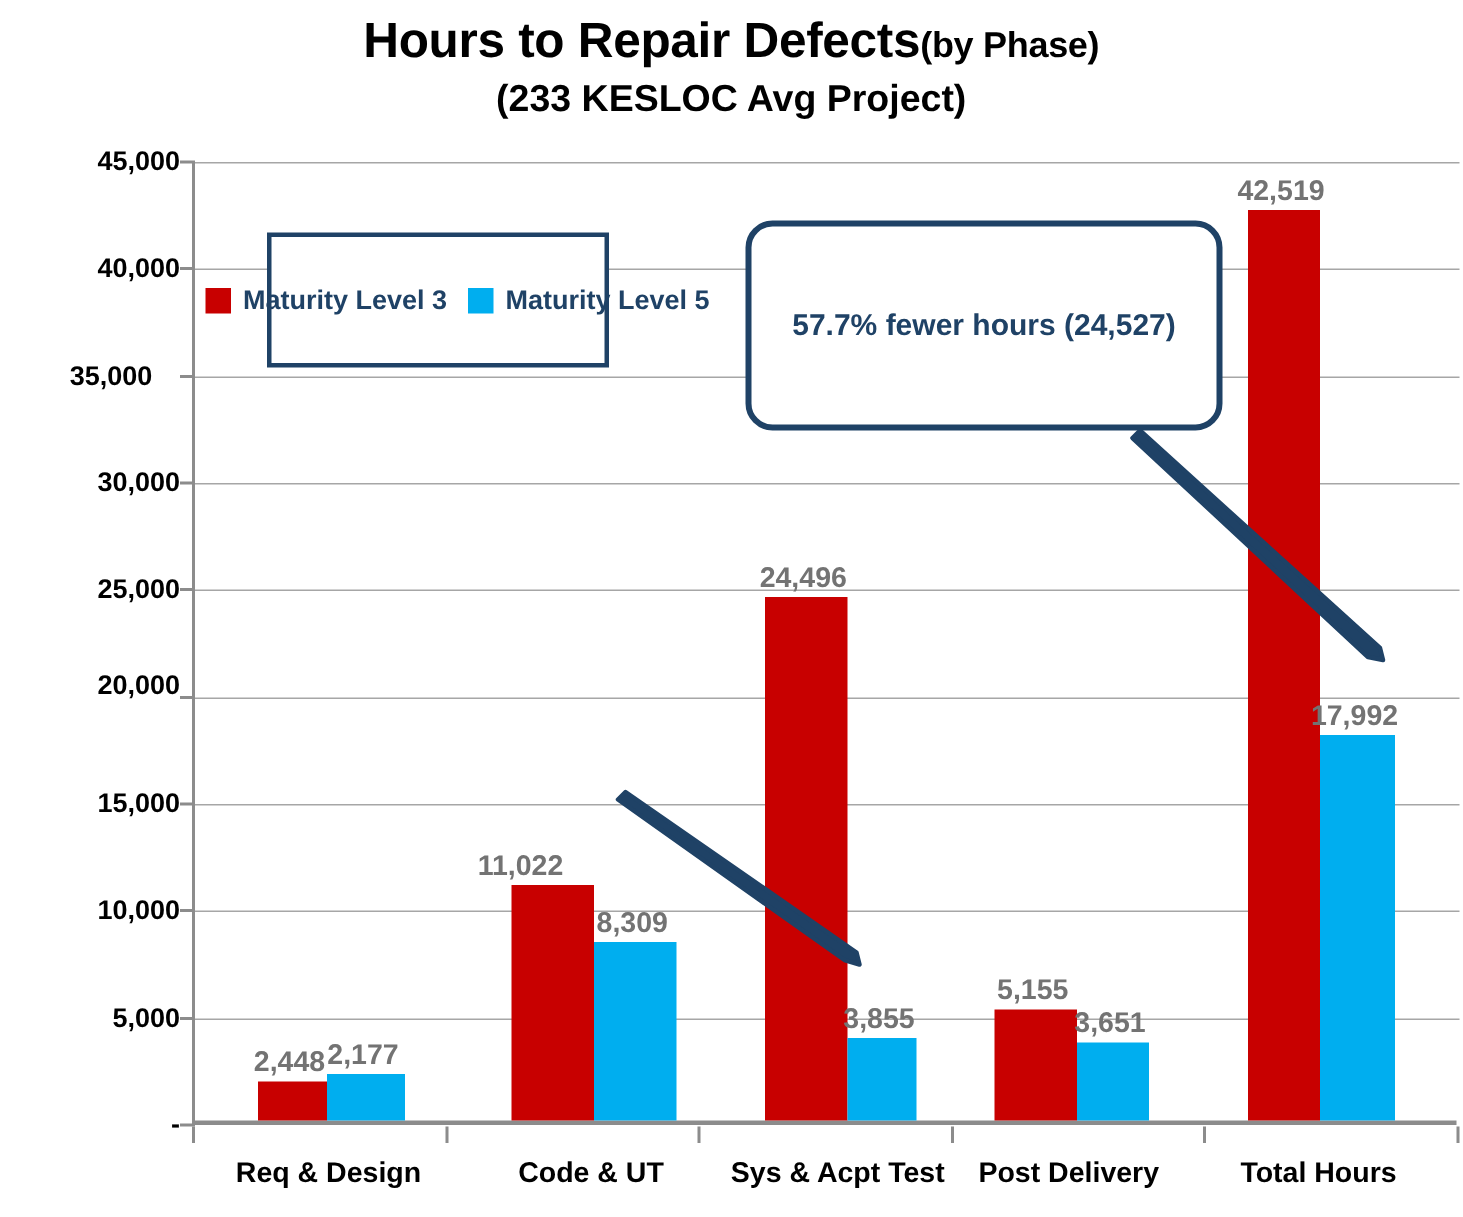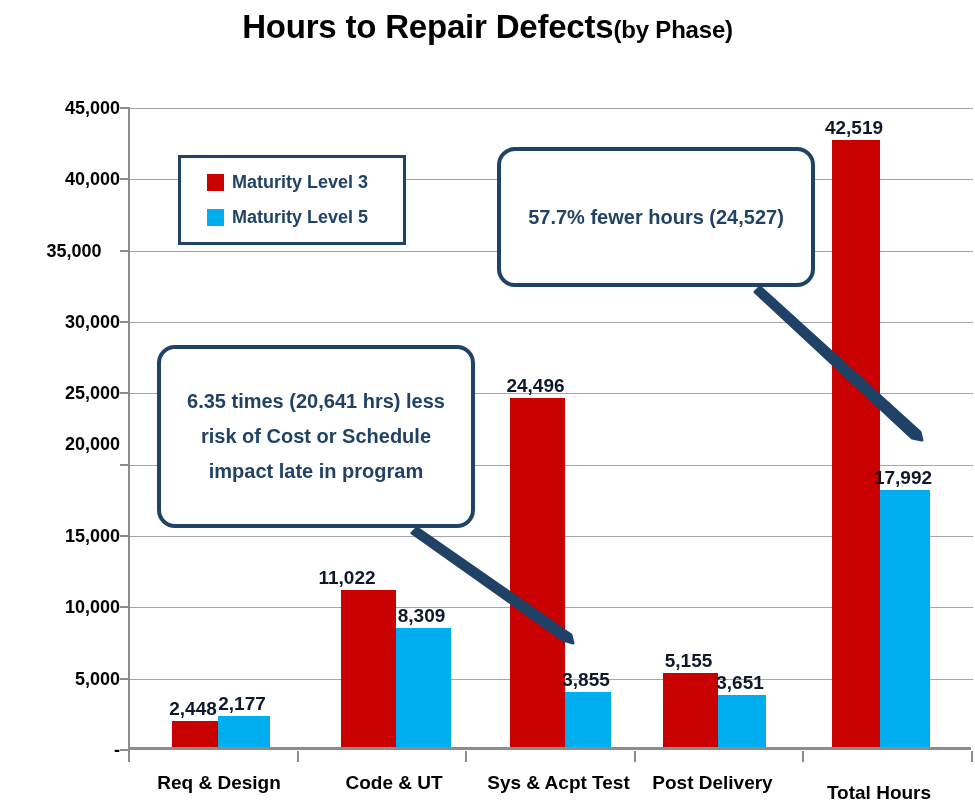"(233 KESLOC Avg Project)" div { html: none -> <div>(233 KESLOC Avg Project)</div> }
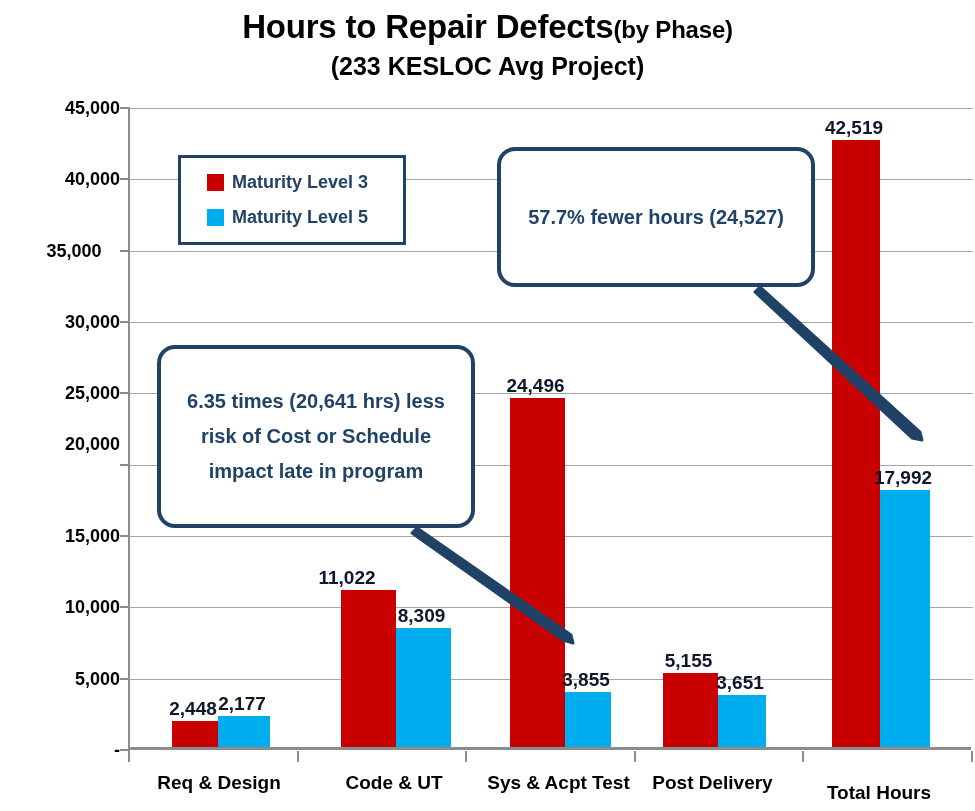"42,519" .bar-label { color: #0f172a -> #737373 }
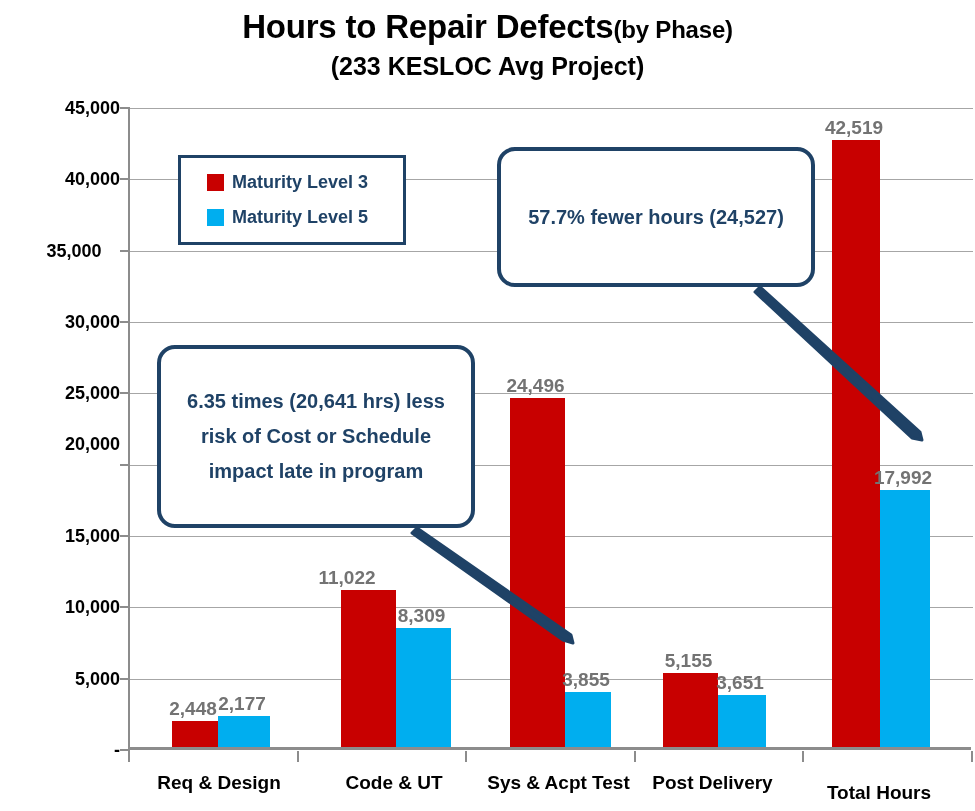"Maturity Level 3" #legend { flex-direction: column -> none }
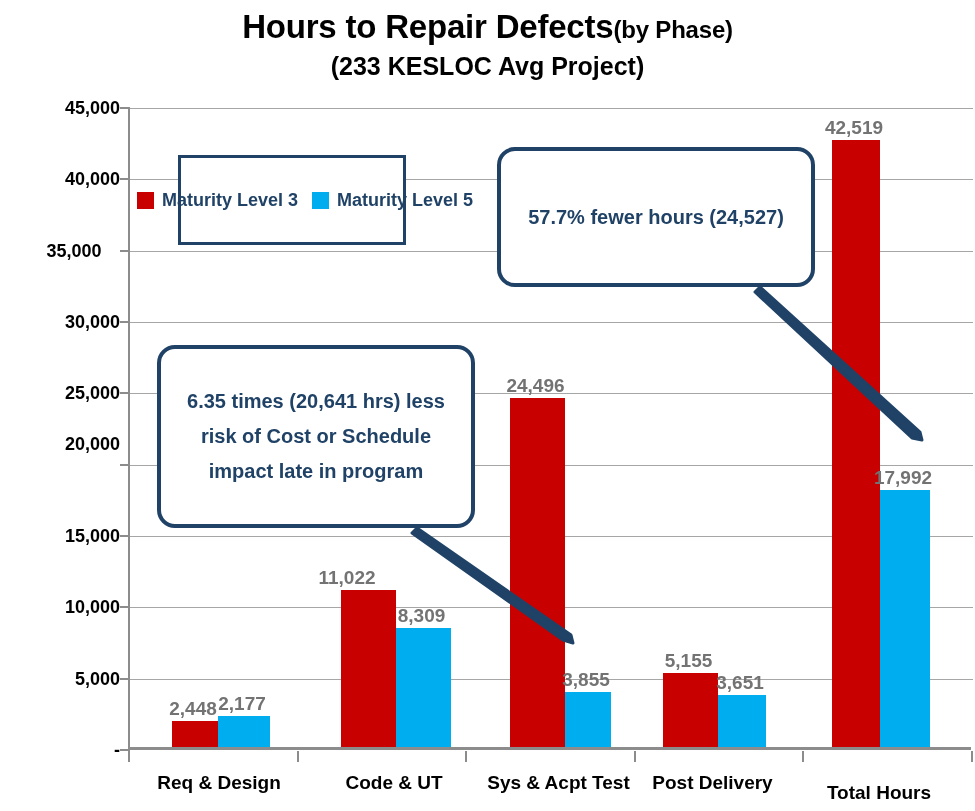"6.35 times (20,641 hrs) less" div.callout { html: <div> <div> <div>6.35 times (20,641 hrs) less</div> <div>risk of Cost or Schedule</div> <div>impact late in program</div> </div> </div> -> none }
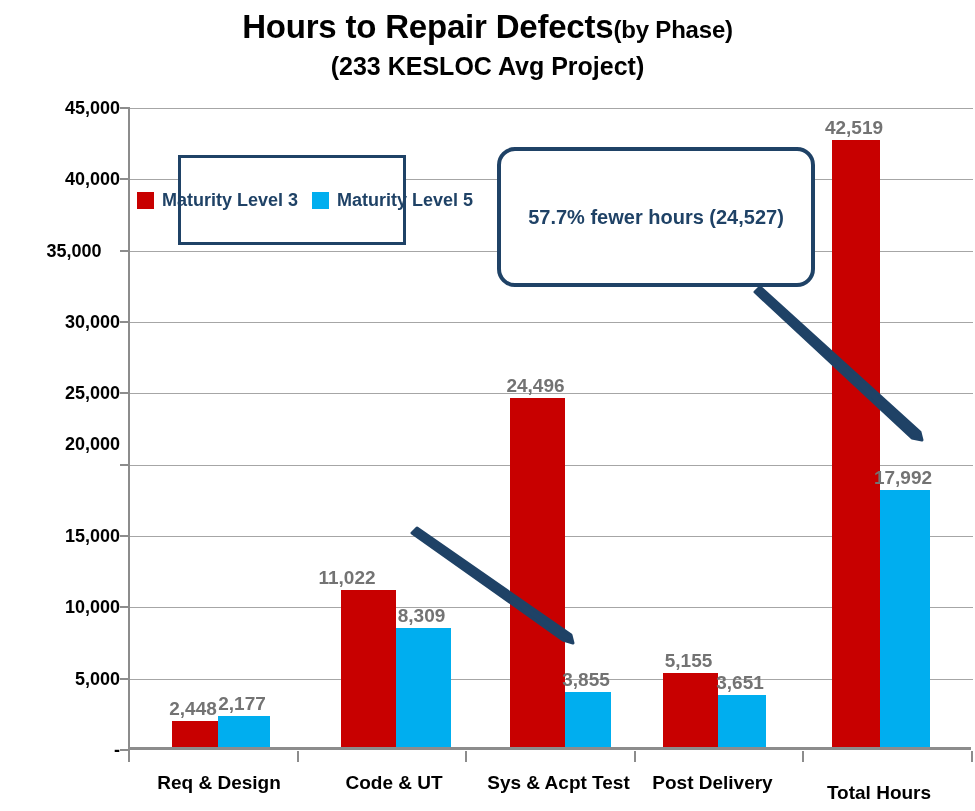"20,000" div.ytick { top: 336px -> 349px }
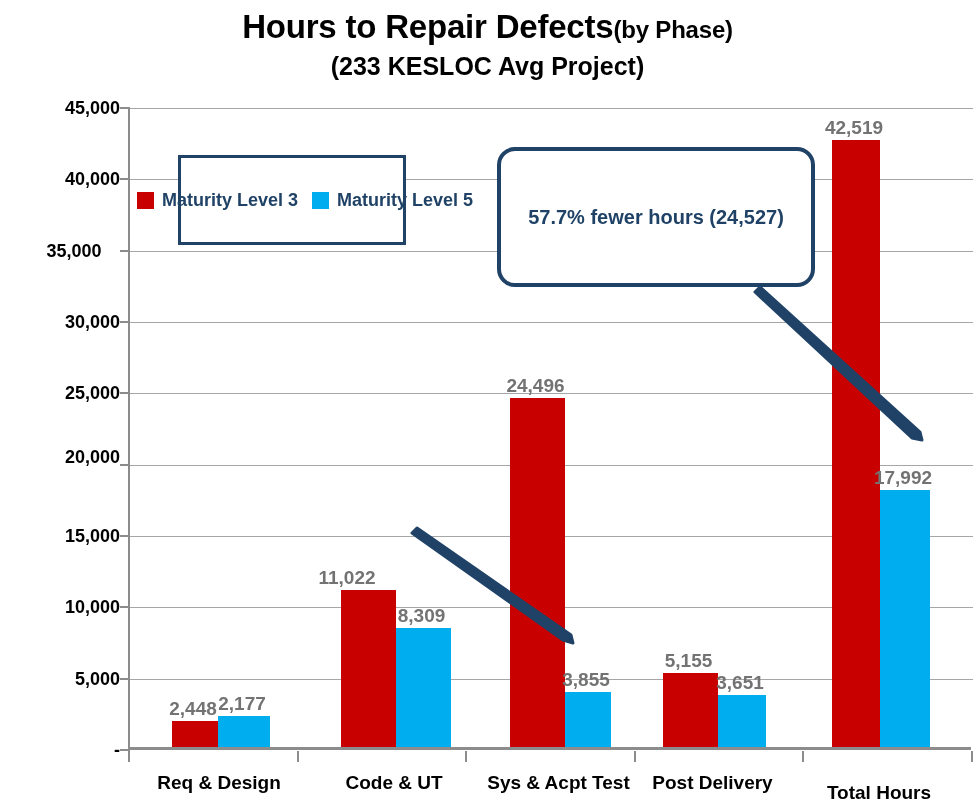"Total Hours" div.xtick-label { top: 10px -> 0px }
